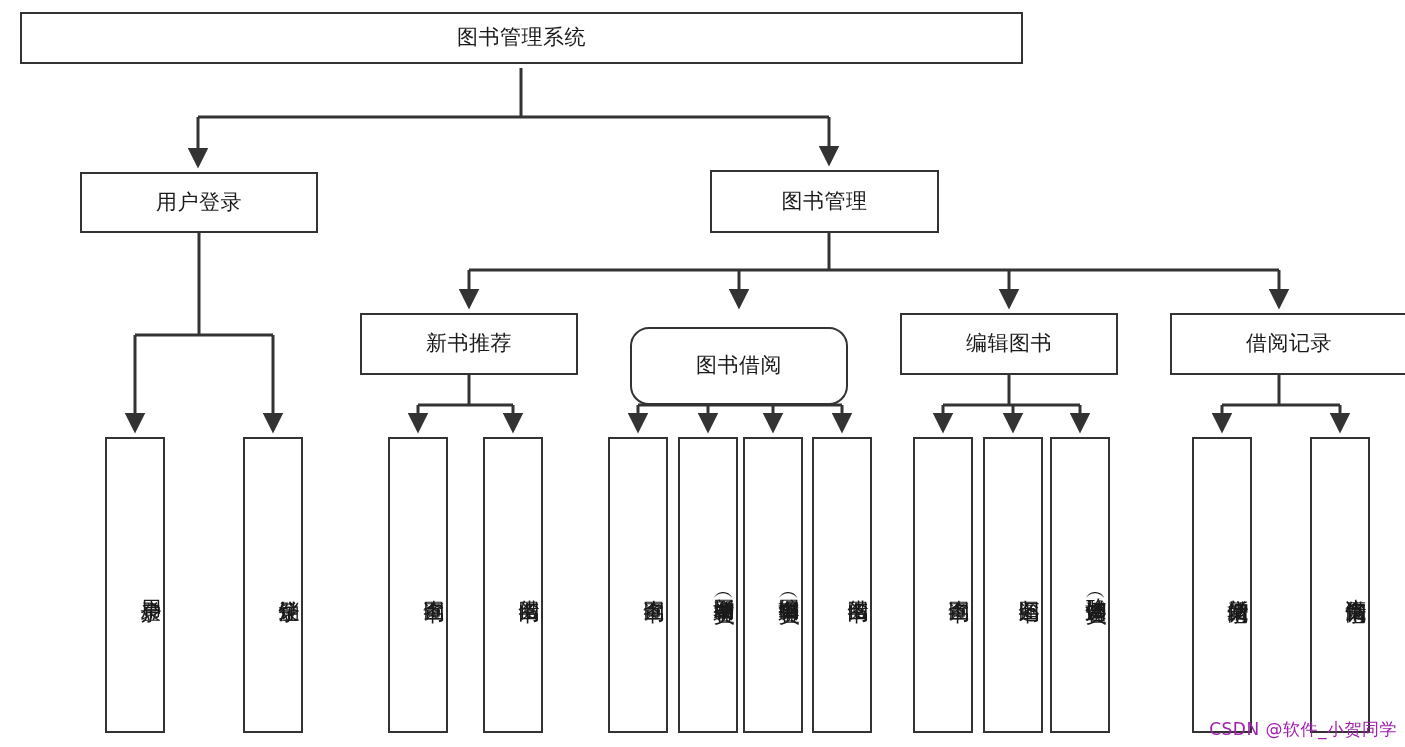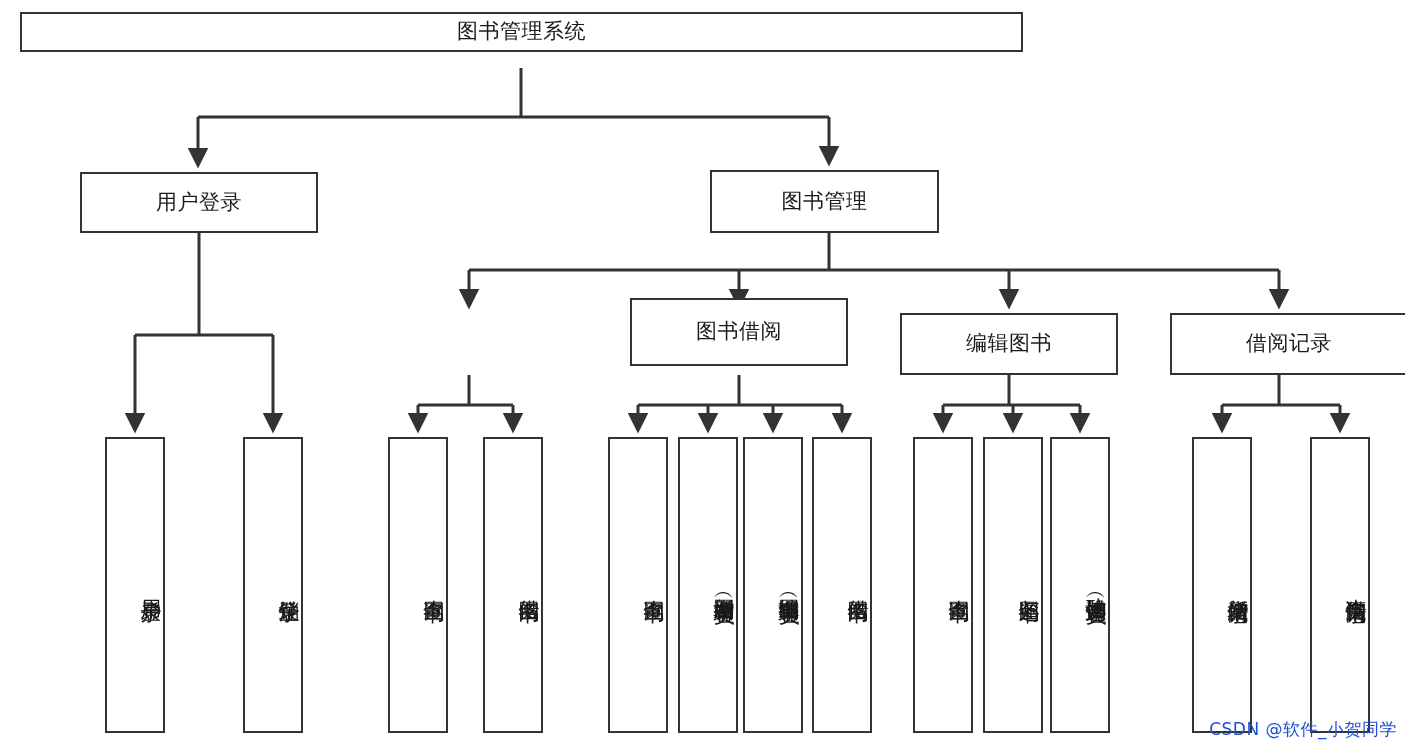"图书管理系统" div.node { height: 40px -> 52px }
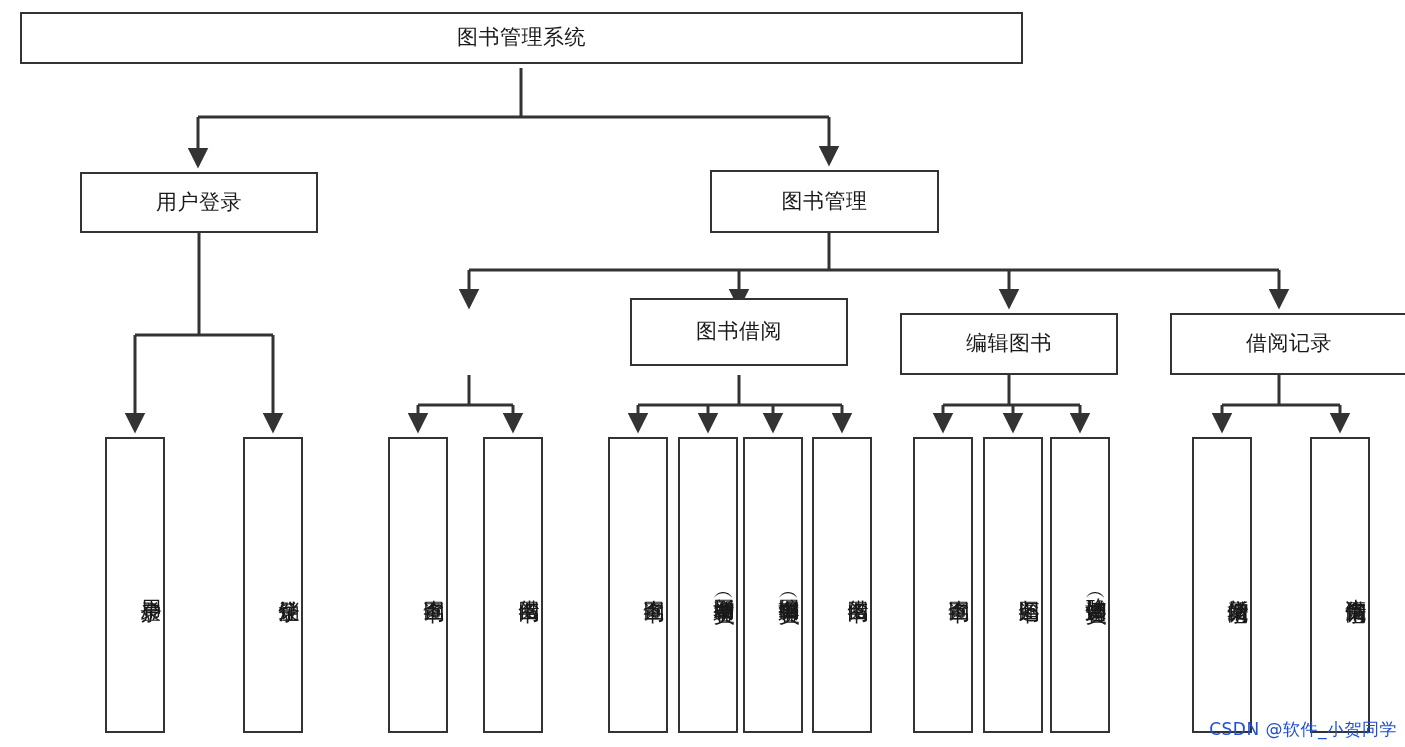"新书推荐" div.node { html: none -> <div> <span>新书推荐</span> </div> }
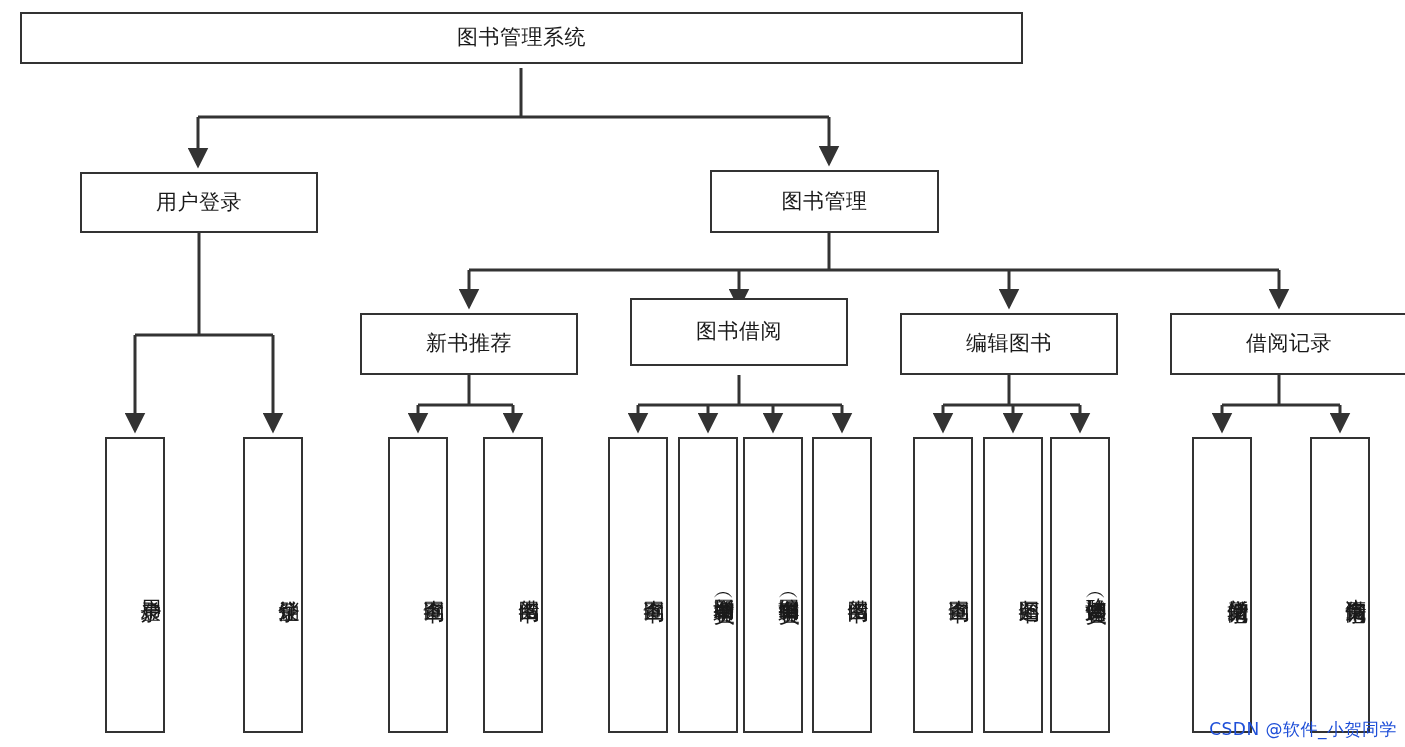"图书借阅" div.node { border-radius: none -> 19px; height: 68px -> 78px; top: 298px -> 327px }
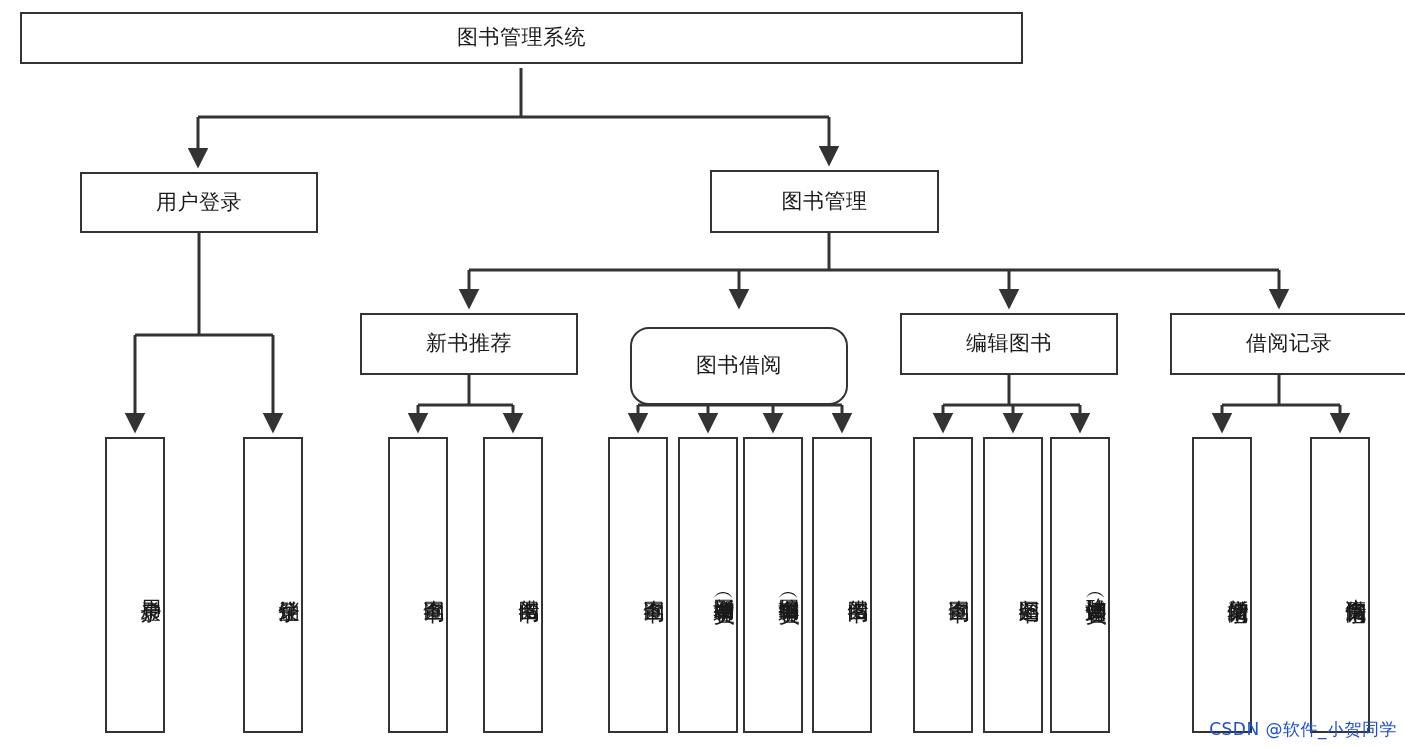"CSDN @软件_小贺同学" #watermark { color: #1d4ed8 -> #a21caf }
